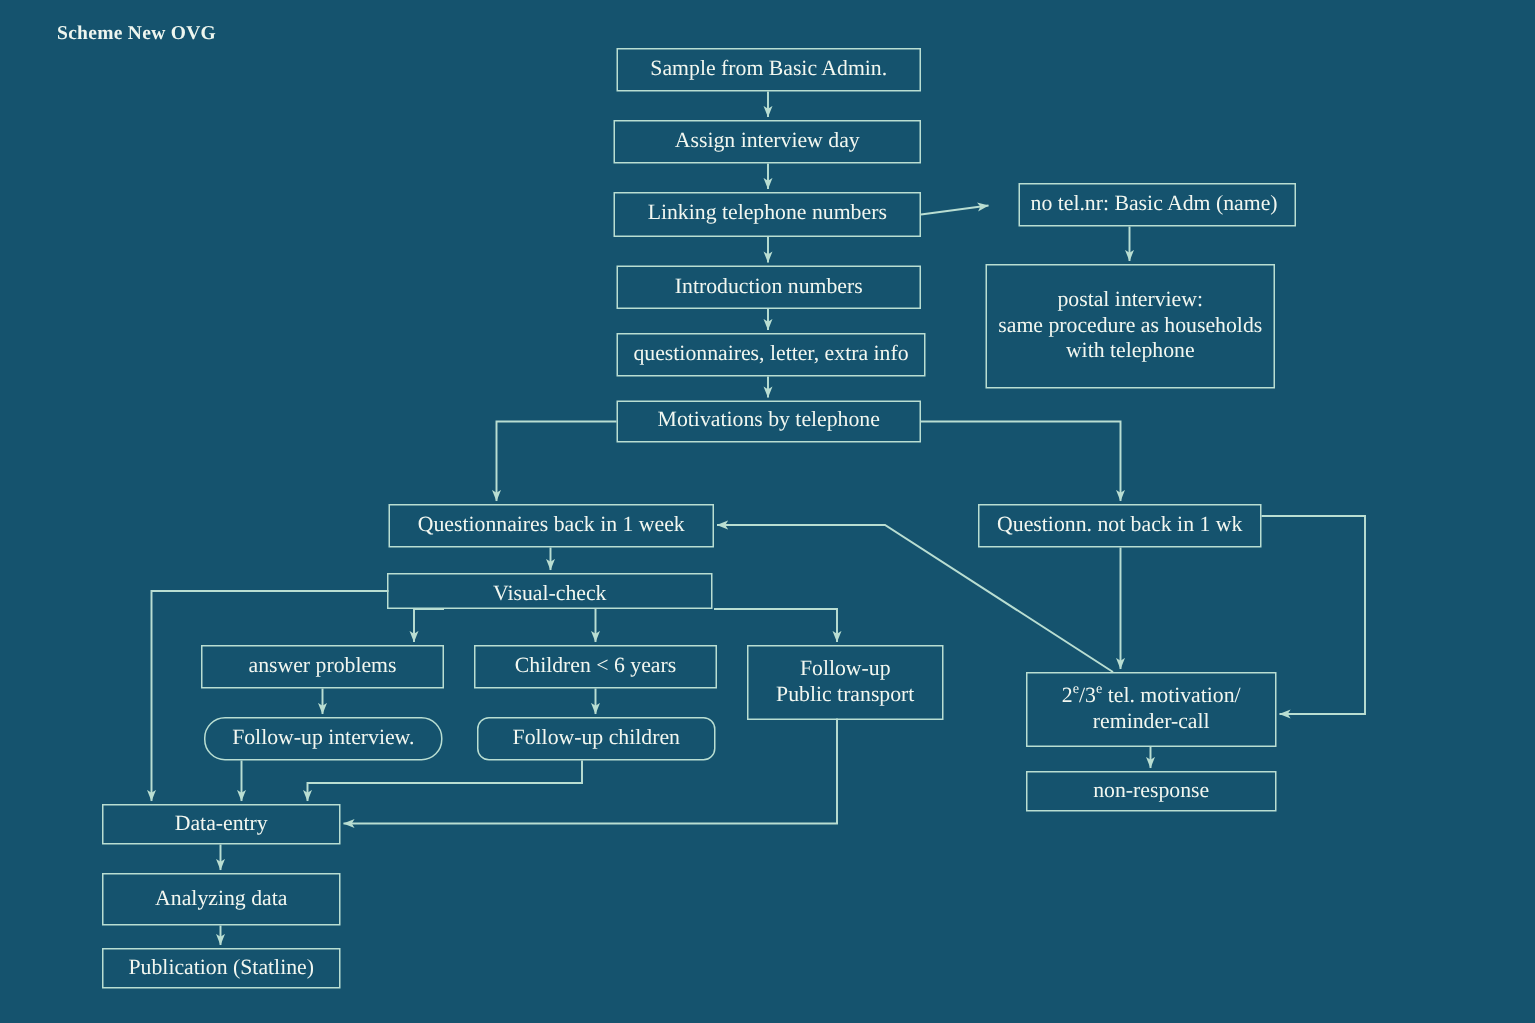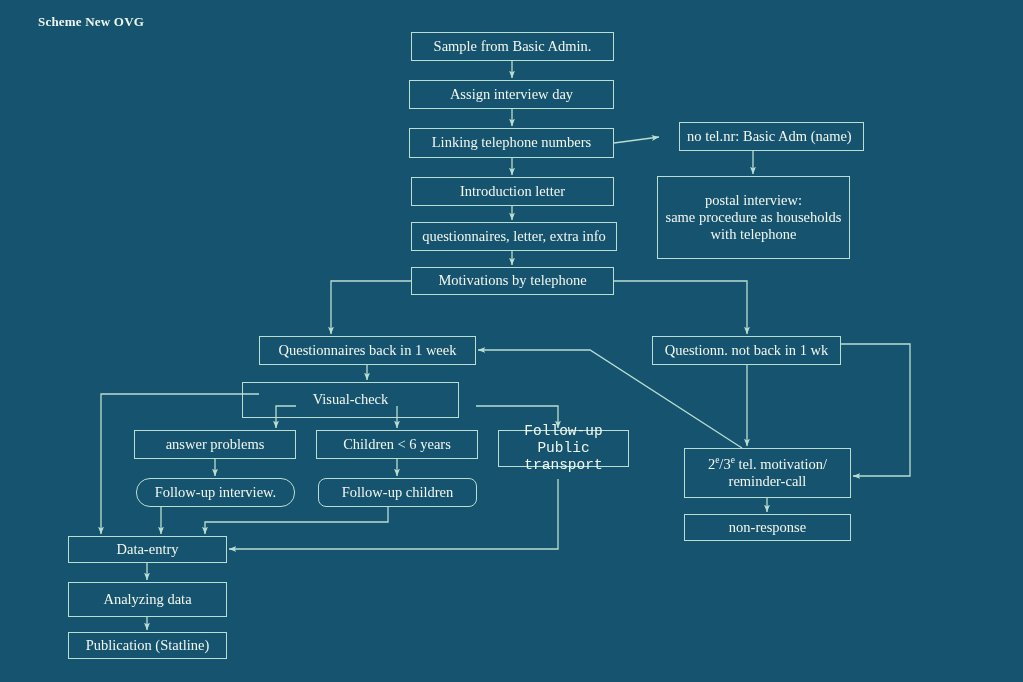"Introduction letter" span { text: letter -> numbers }
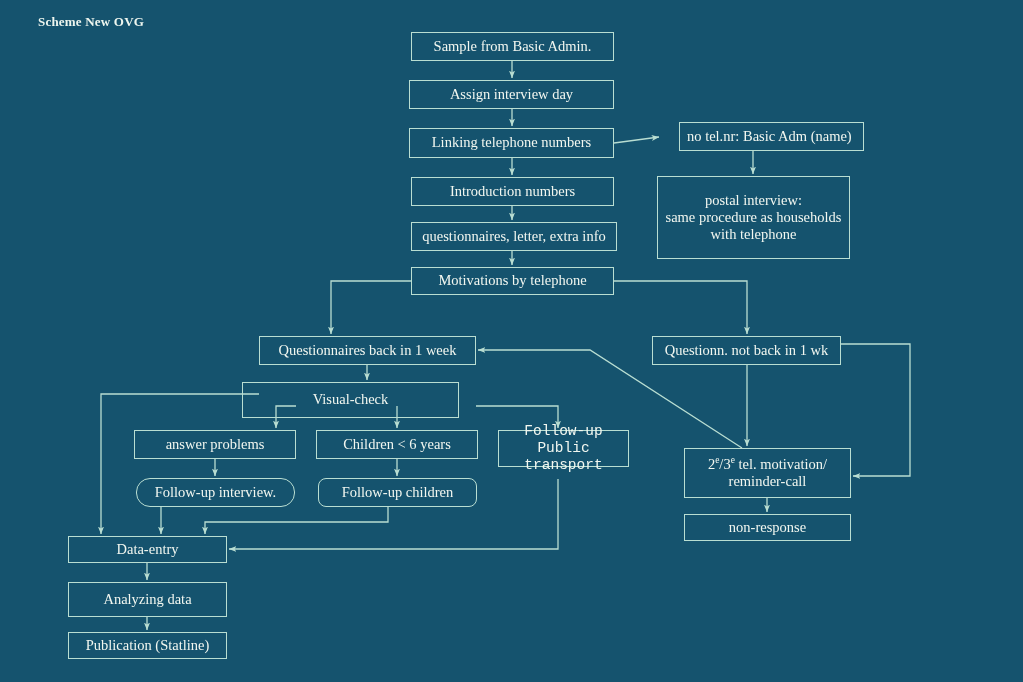"Visual-check" div.node { align-items: none -> flex-end; height: 36px -> 24px; left: 242px -> 258px }
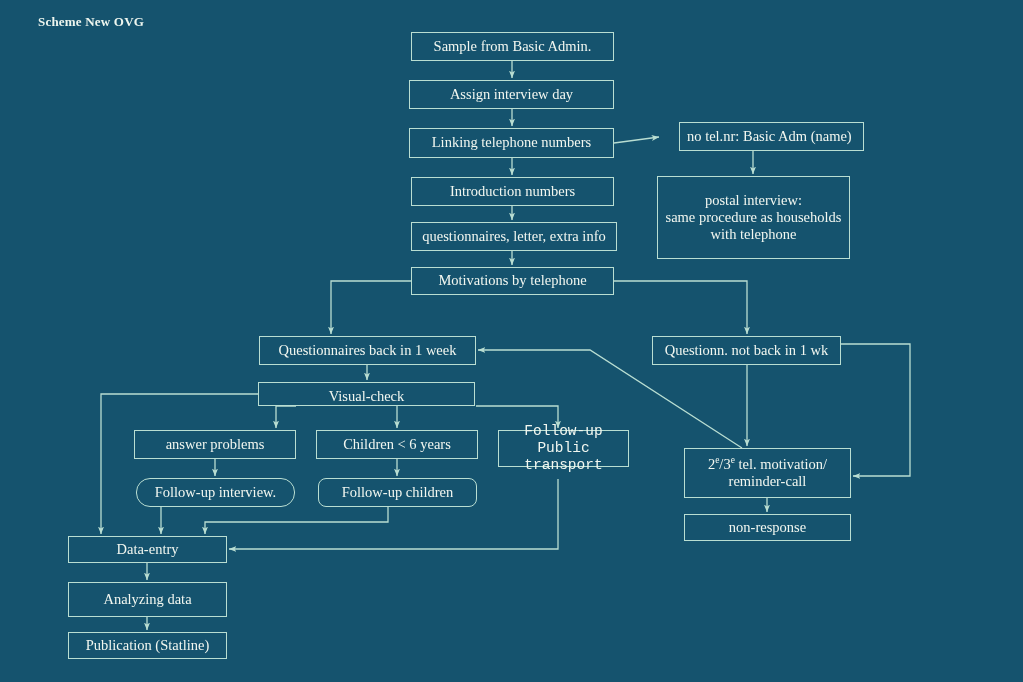"Follow-up" div.node { font-family: Liberation Mono, monospace -> none; height: 37px -> 50px }
